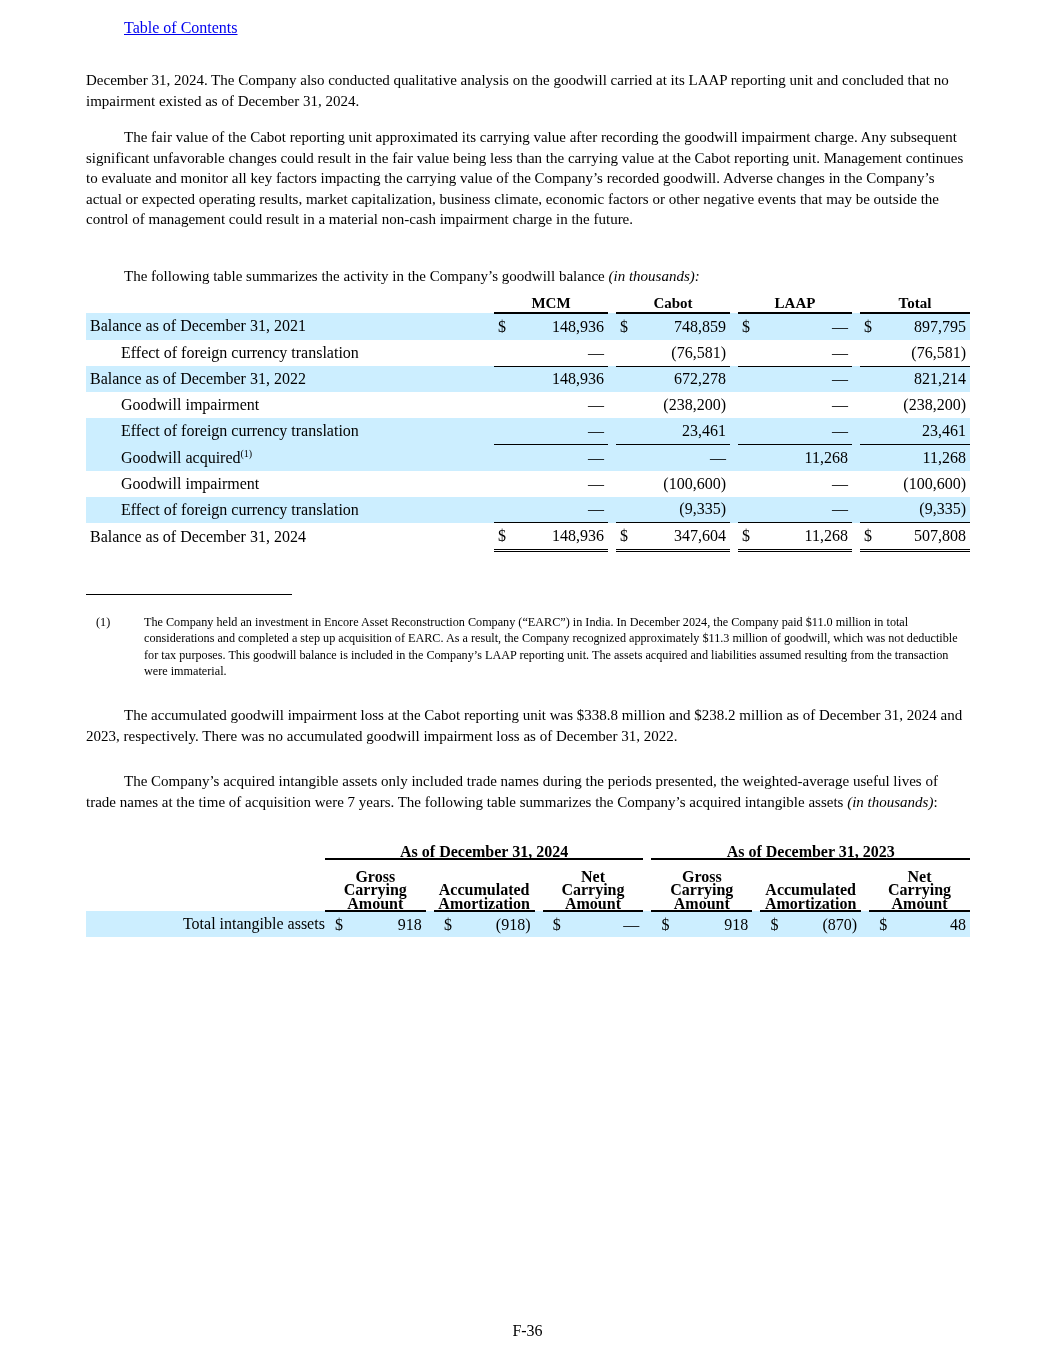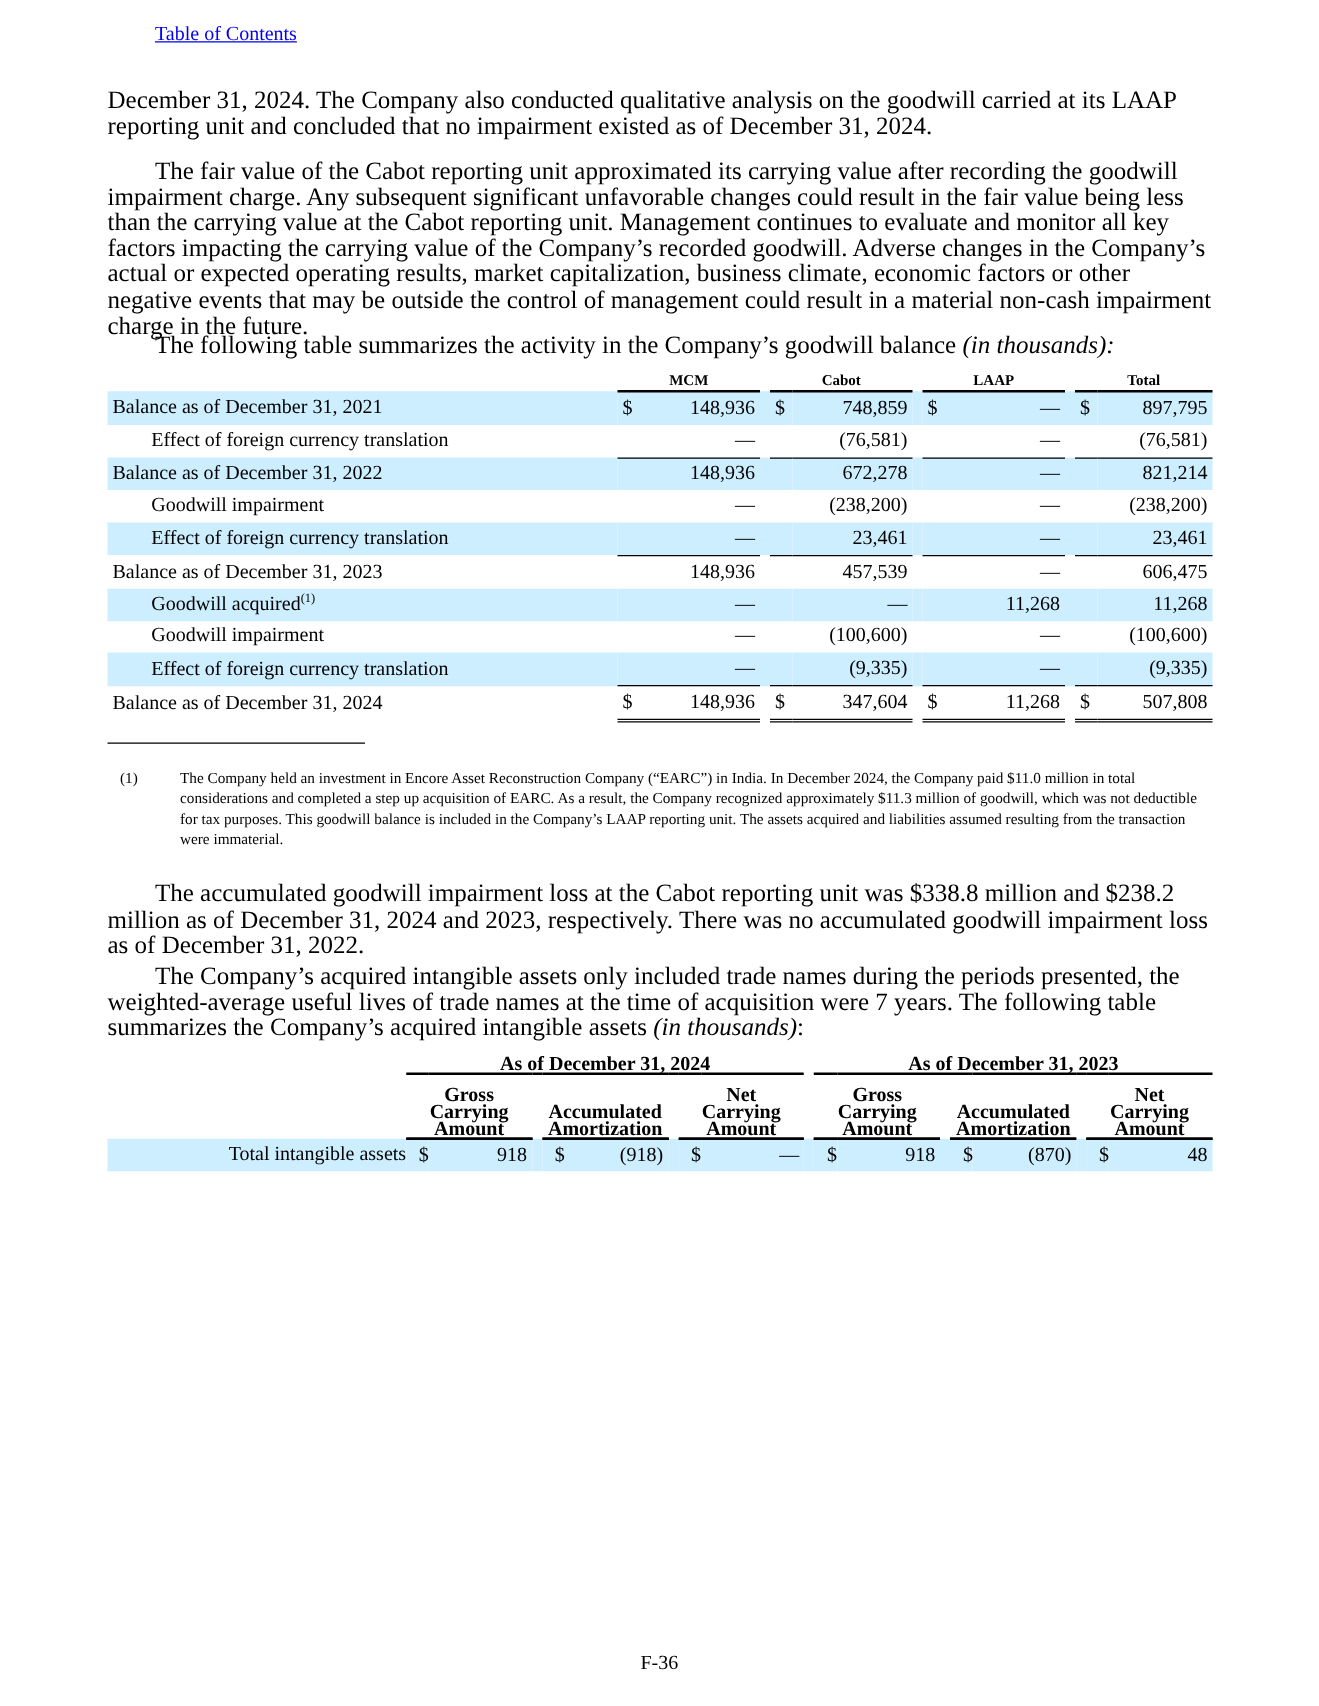"December 31, 2024. The Company" .para { font-size: 20px -> 15px }
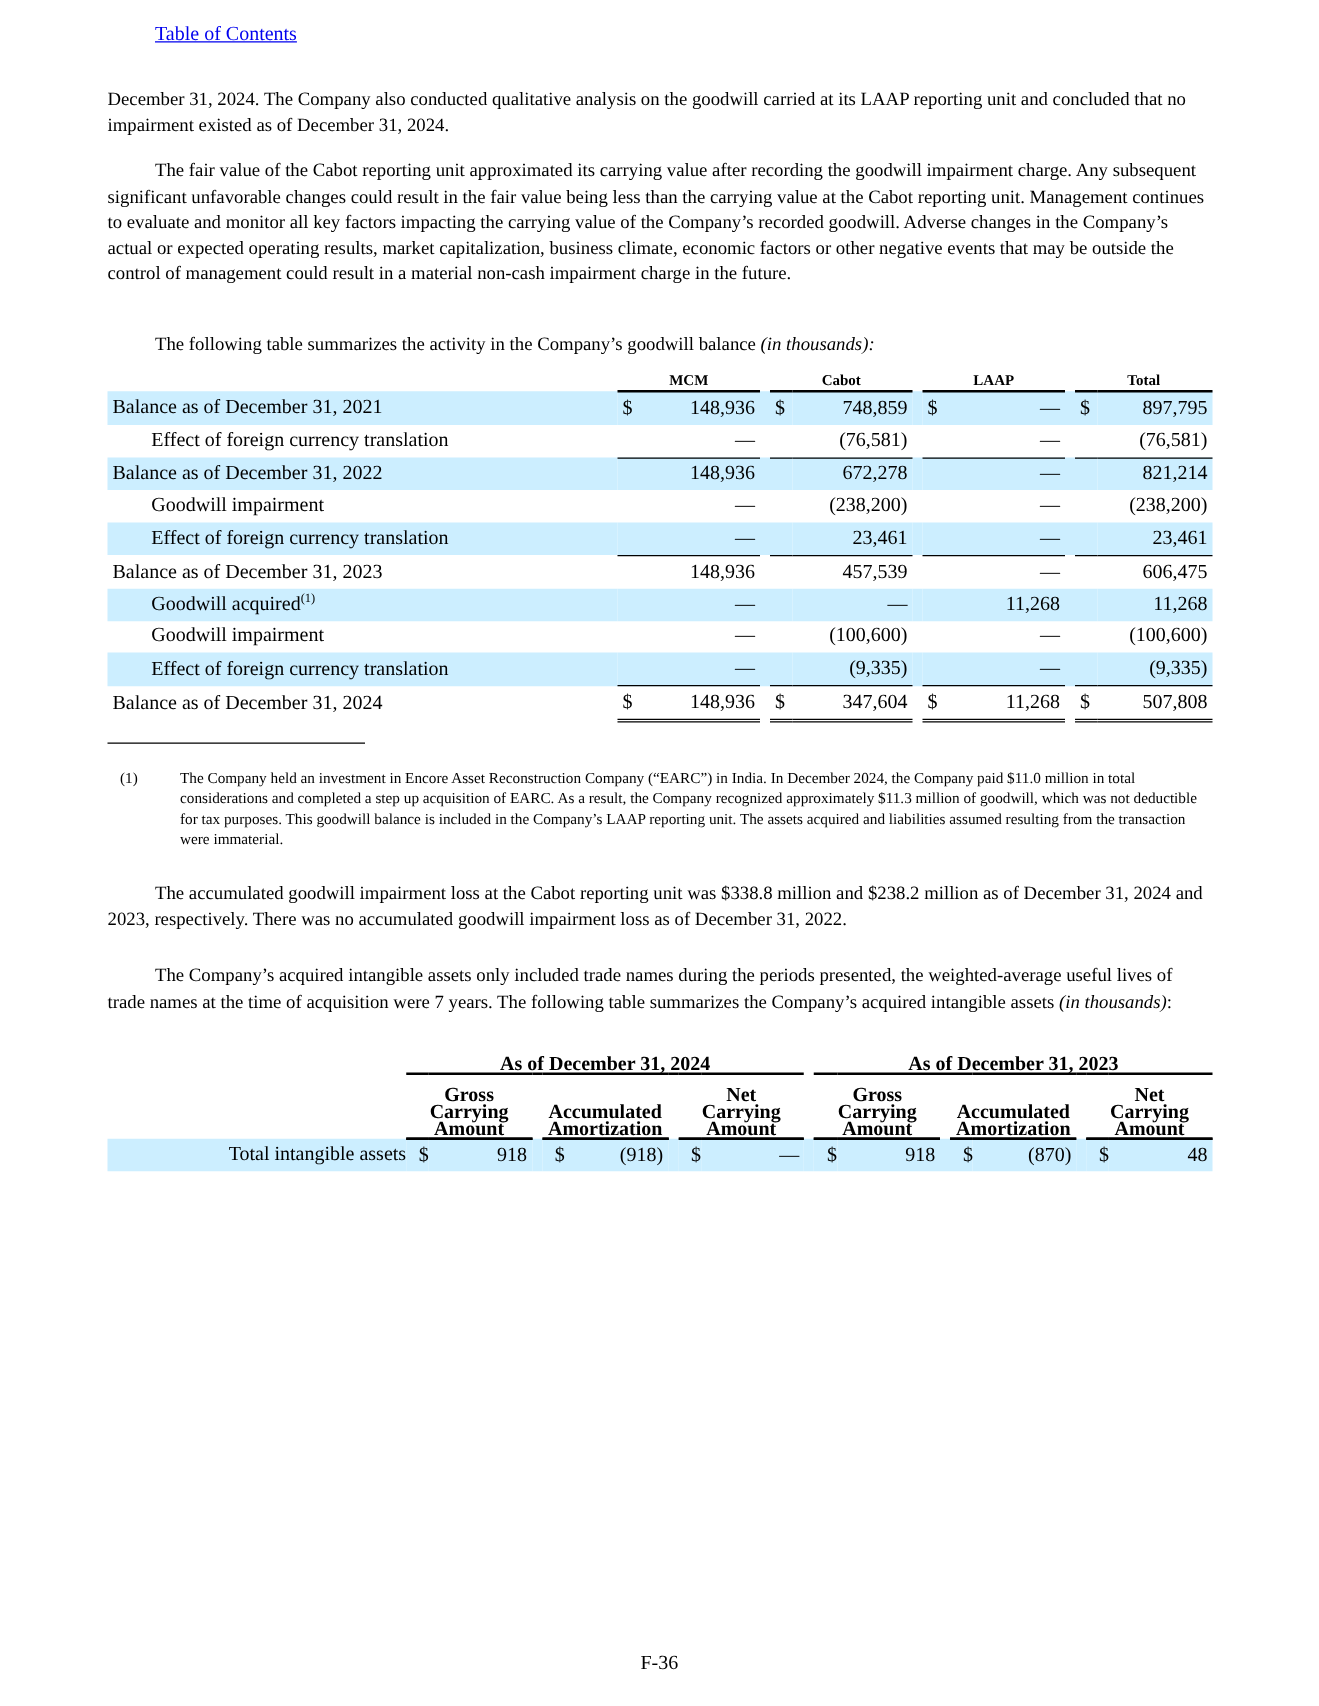"MCM" .gw th { font-size: 12px -> 15px }
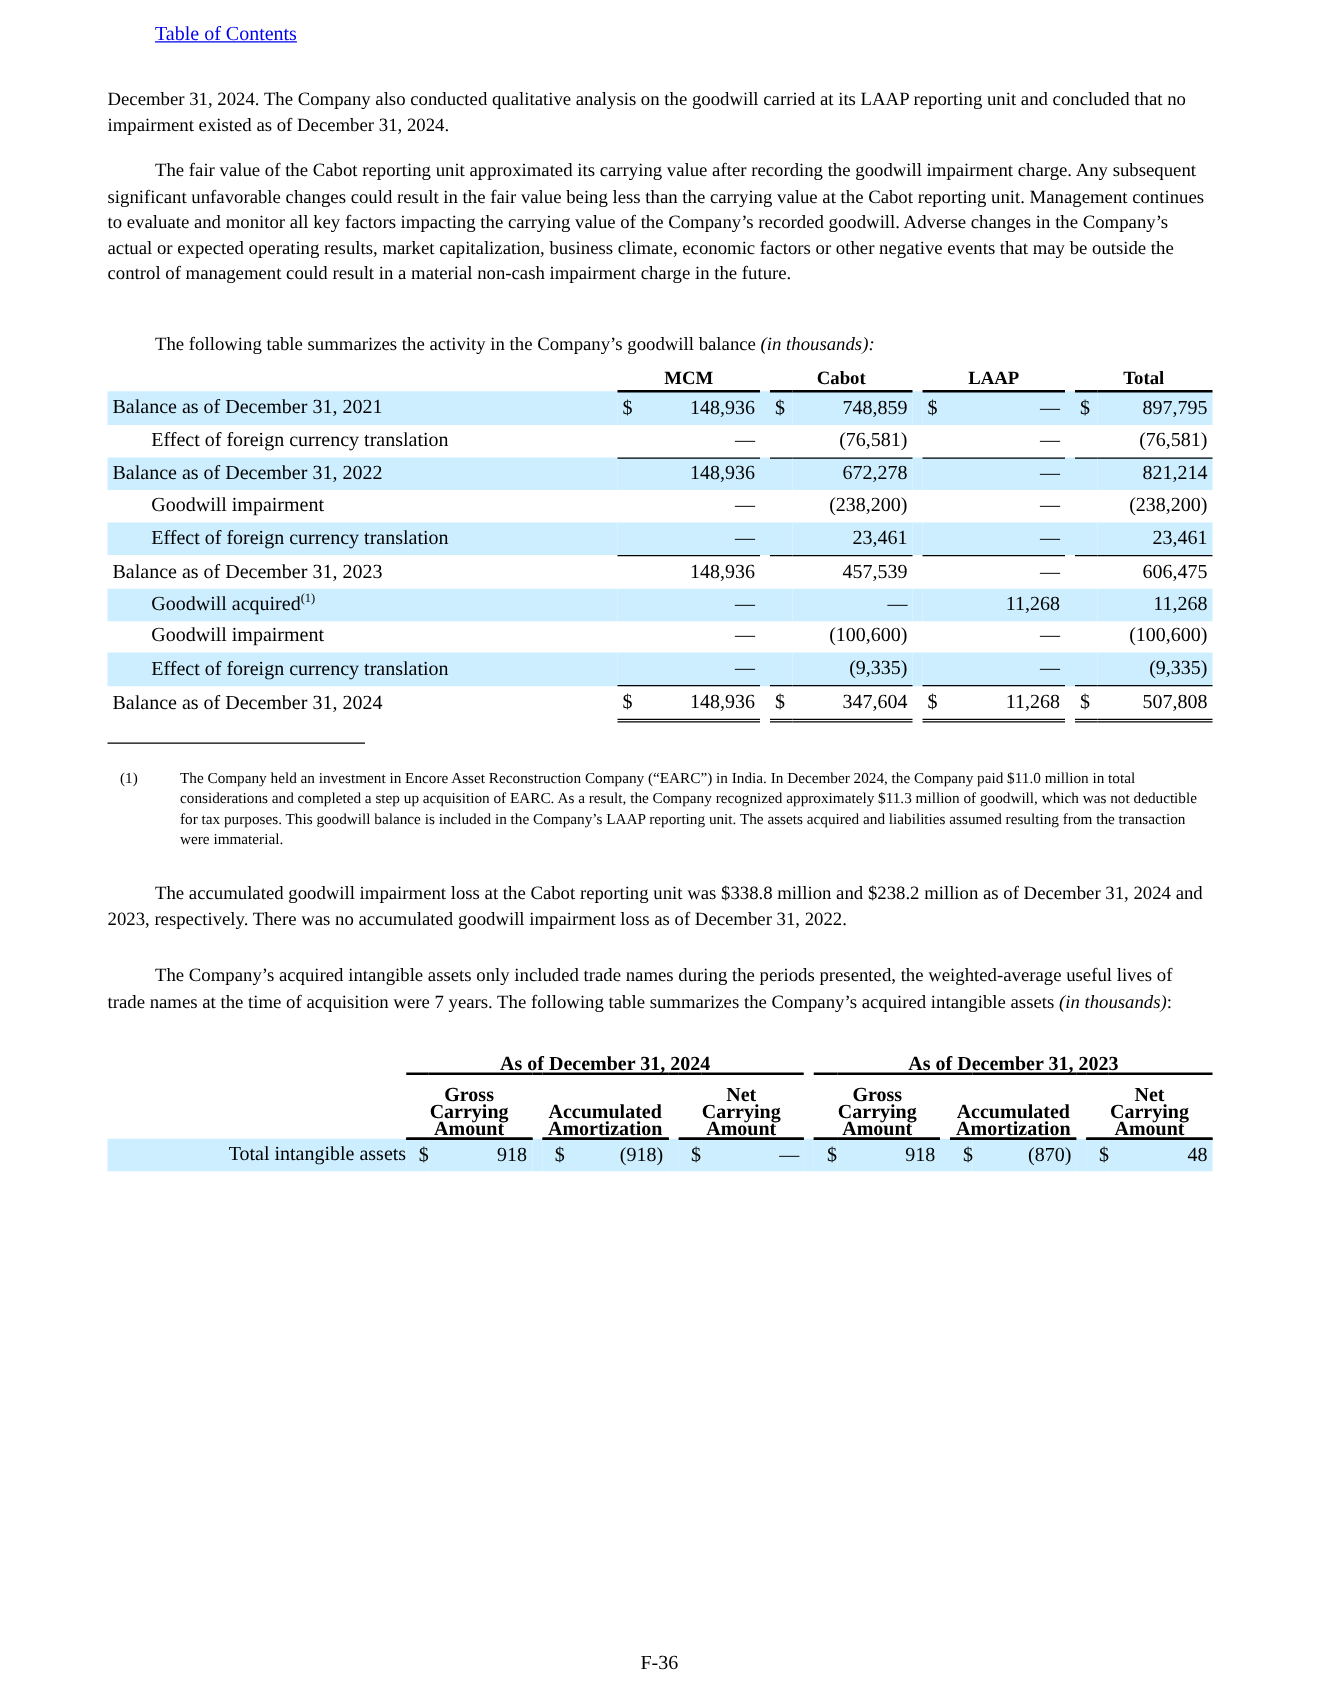"Balance as of December 31, 2023" tr { html: <tr> <td><span>Balance as of December 31, 2023</span></td> <td></td> <td>148,936</td> <td></td> <td></td> <td>457,539</td> <td></td> <td></td> <td>—</td> <td></td> <td></td> <td>606,475</td> </tr> -> none }
